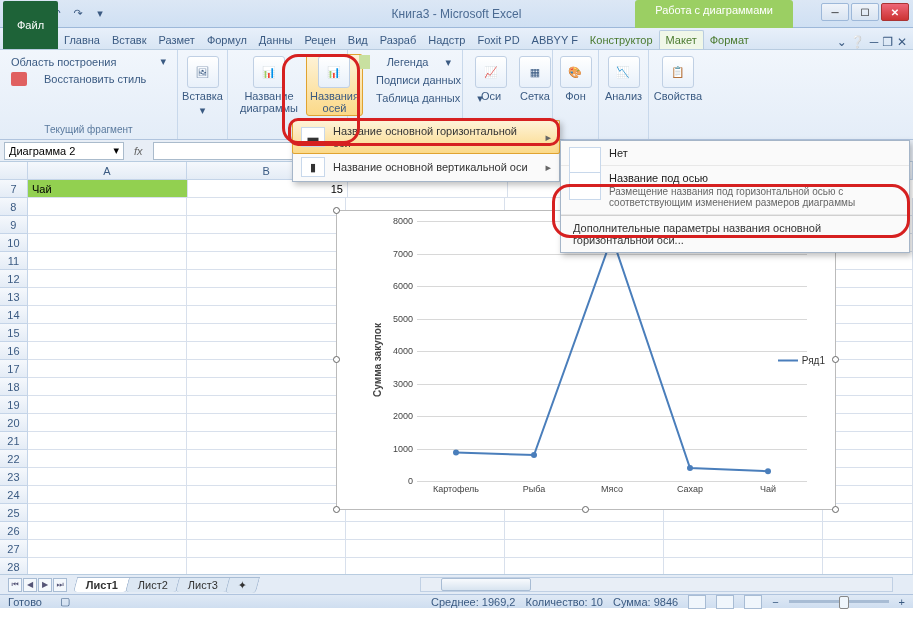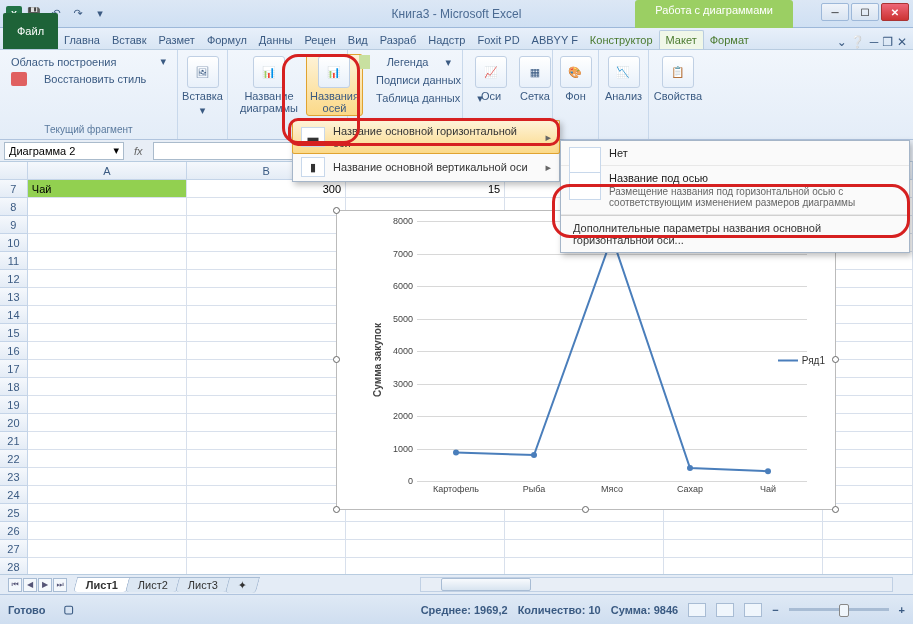"Файл" .file-tab { padding: 12px 14px -> 18px 14px }
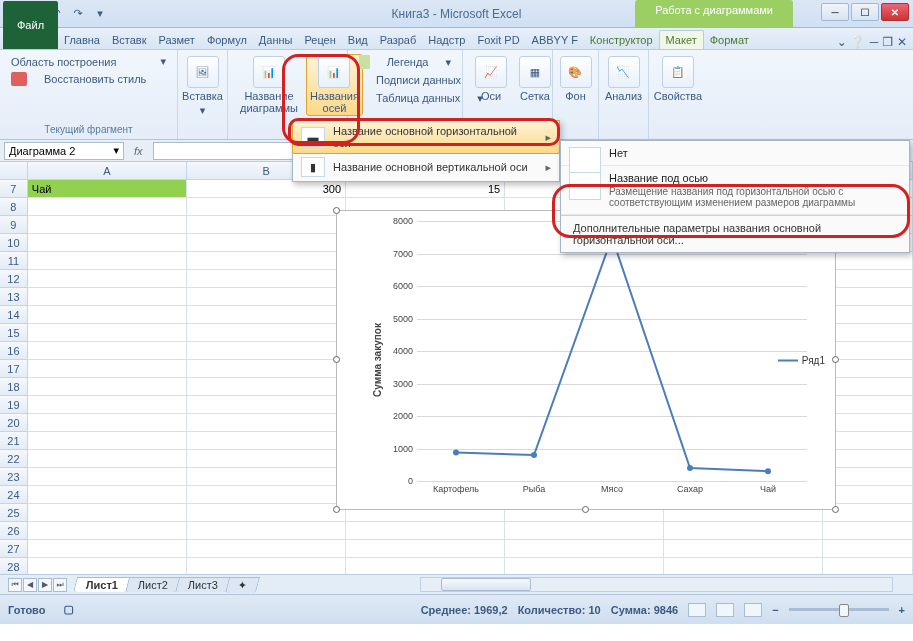"300" div.cell { html: <div>300</div> -> none }
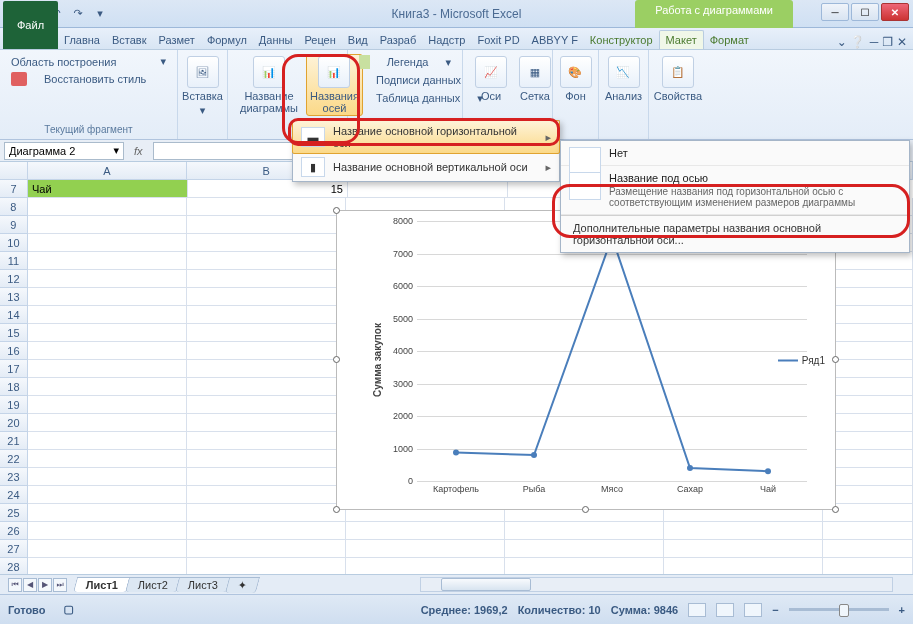"Готово" .statusbar { font-weight: bold -> none; height: 30px -> 14px }
